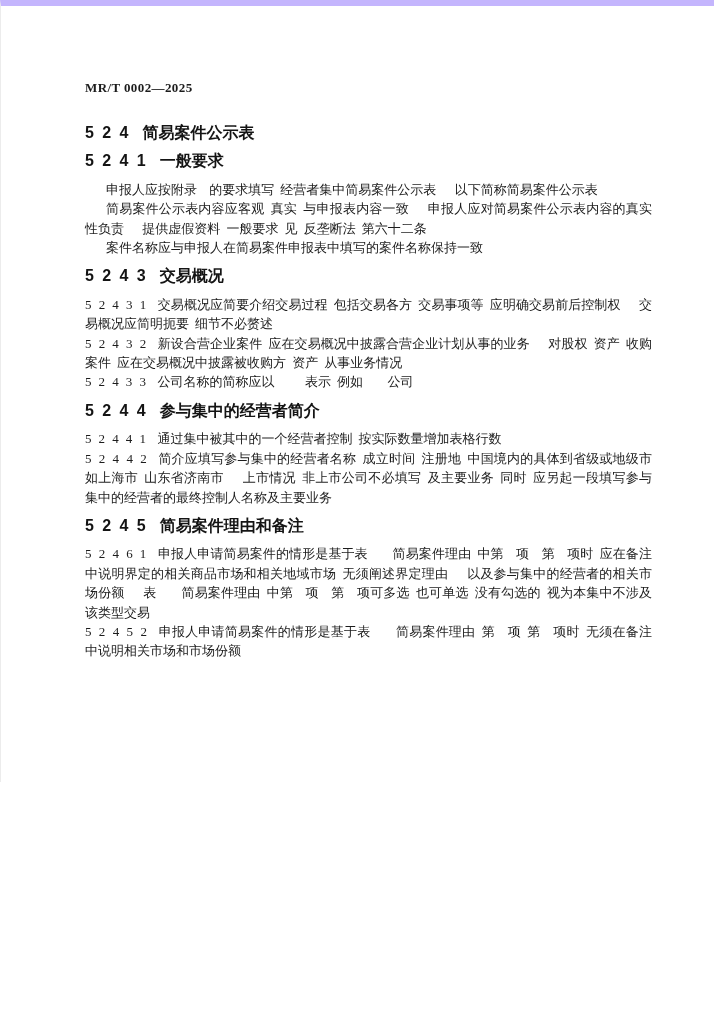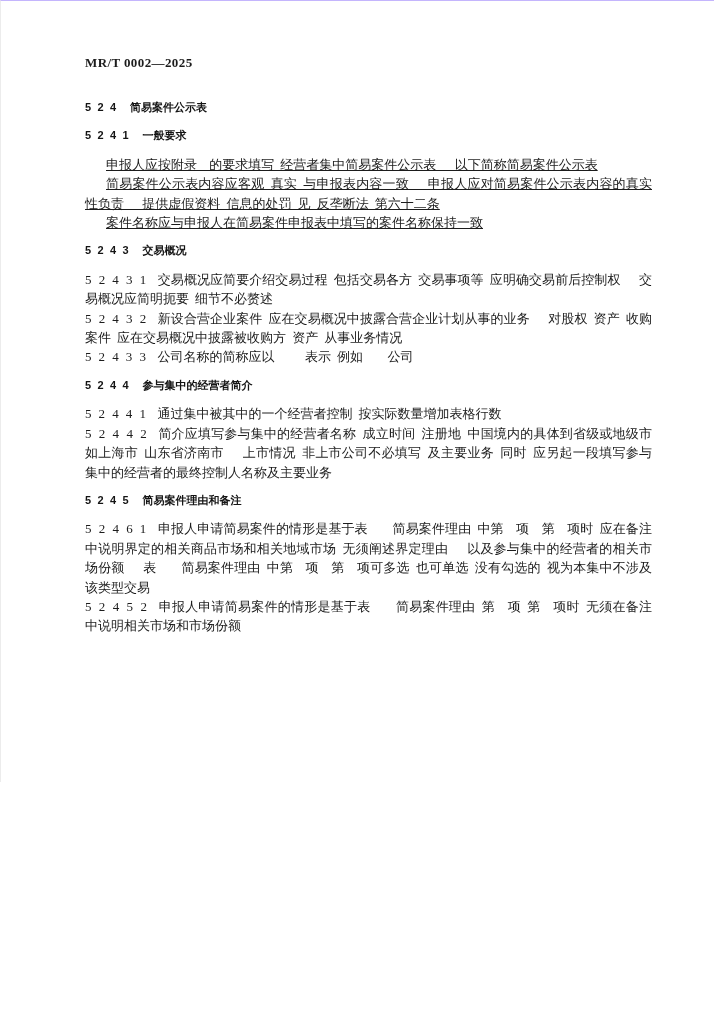"MR/T 0002—2025" .page { border-top: 1px solid #c4b5fd -> 6px solid #c4b5fd; padding: 52px 62px 0 84px -> 72px 62px 0 84px }
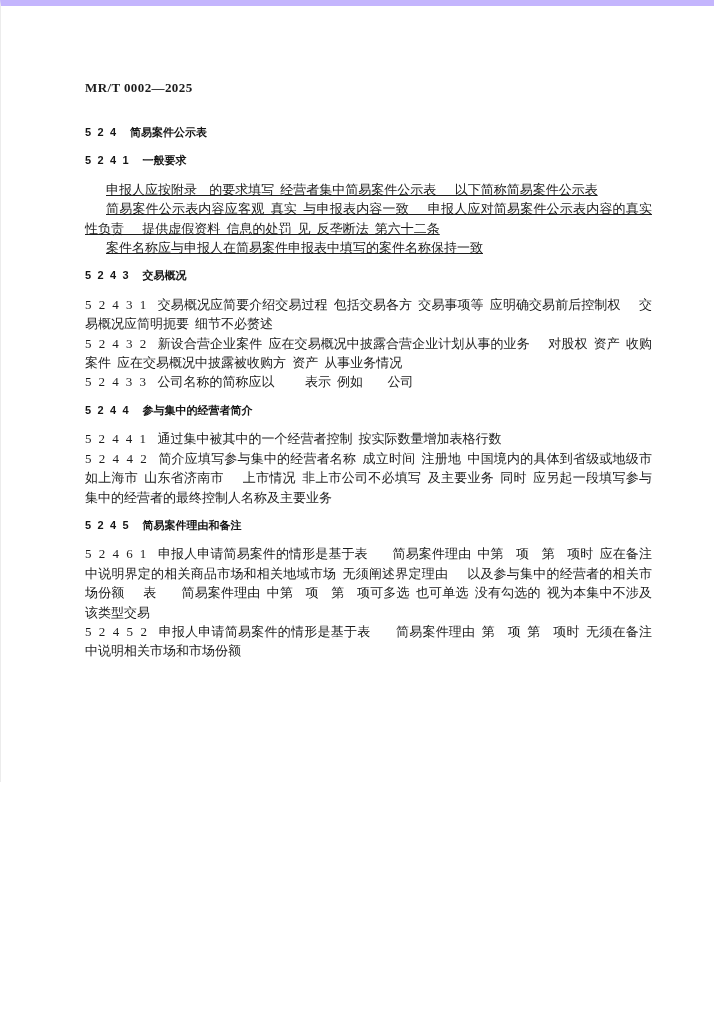"5 2 4 简易案件公示表" h2 { font-size: 11px -> 16px }
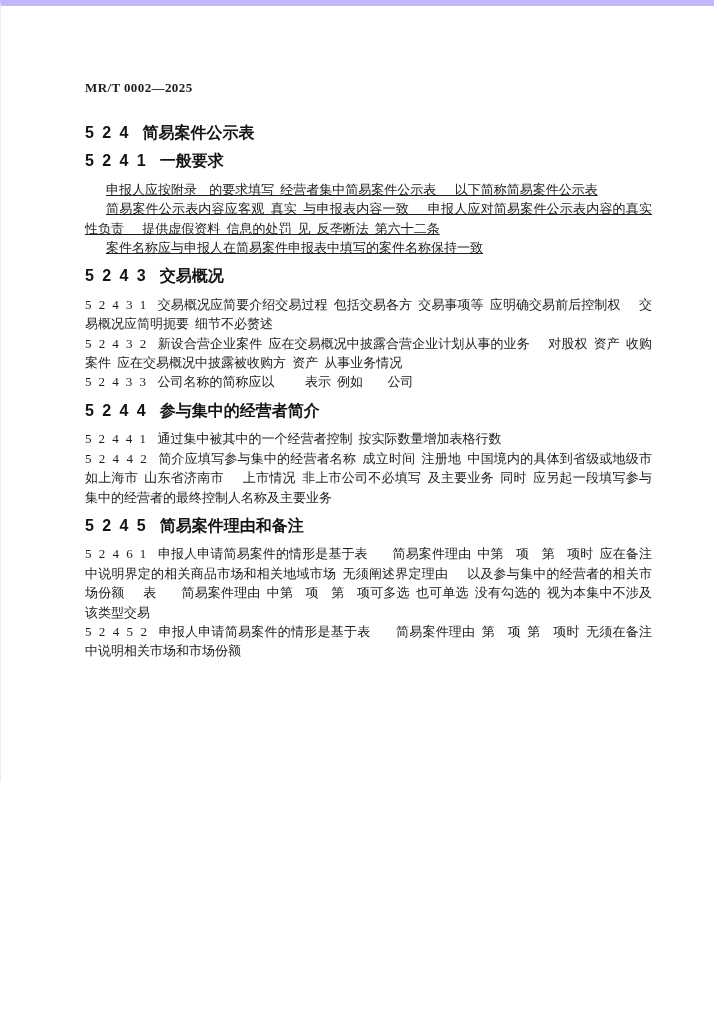"申报人应按附录 的要求填写 经营者集中简易案件公示表 以下简称简易案件公示表" .para { text-decoration: underline -> none }
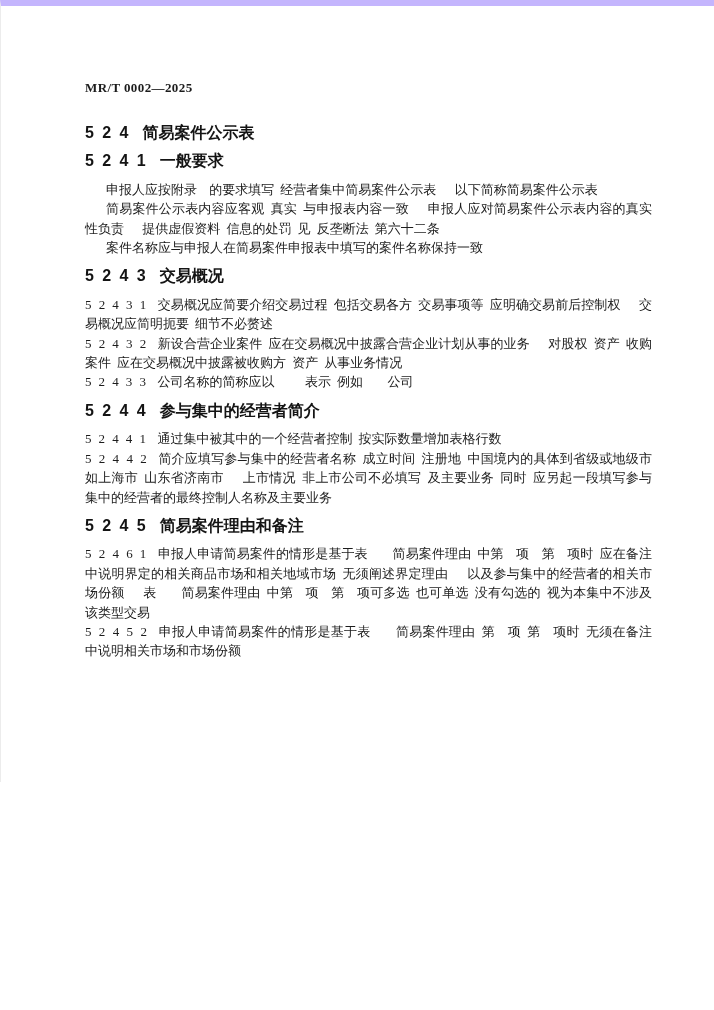"简易案件公示表内容应客观 真实 与申报表内容一致" p.para { text: 信息的处罚 -> 一般要求 }
